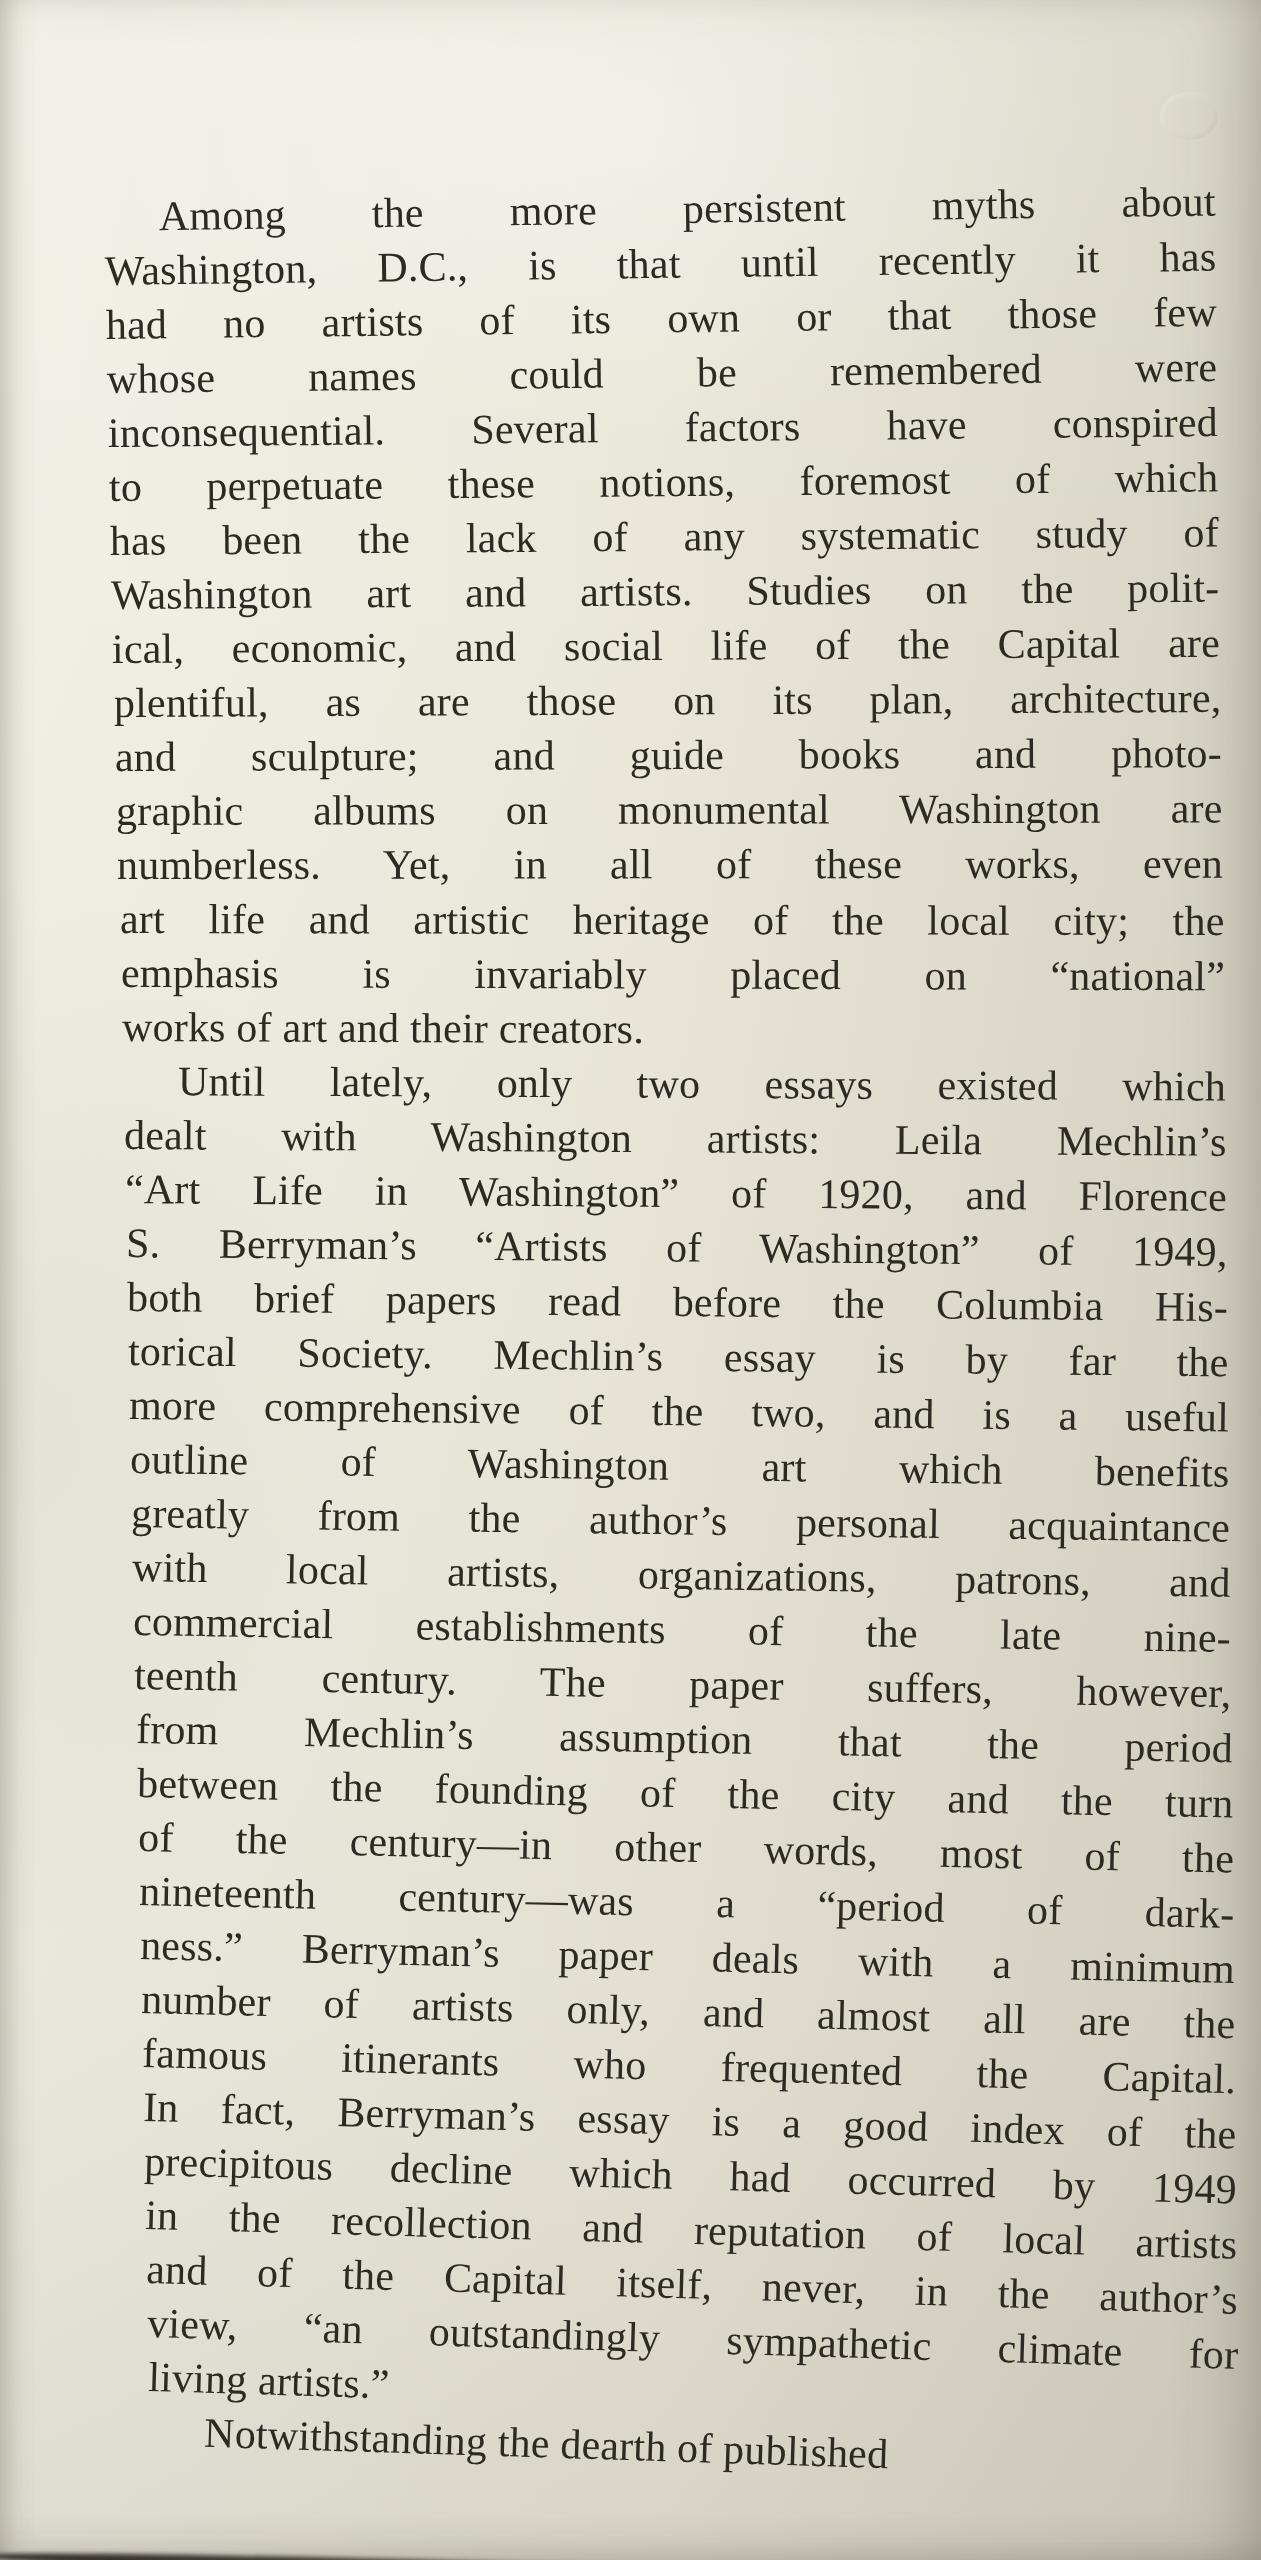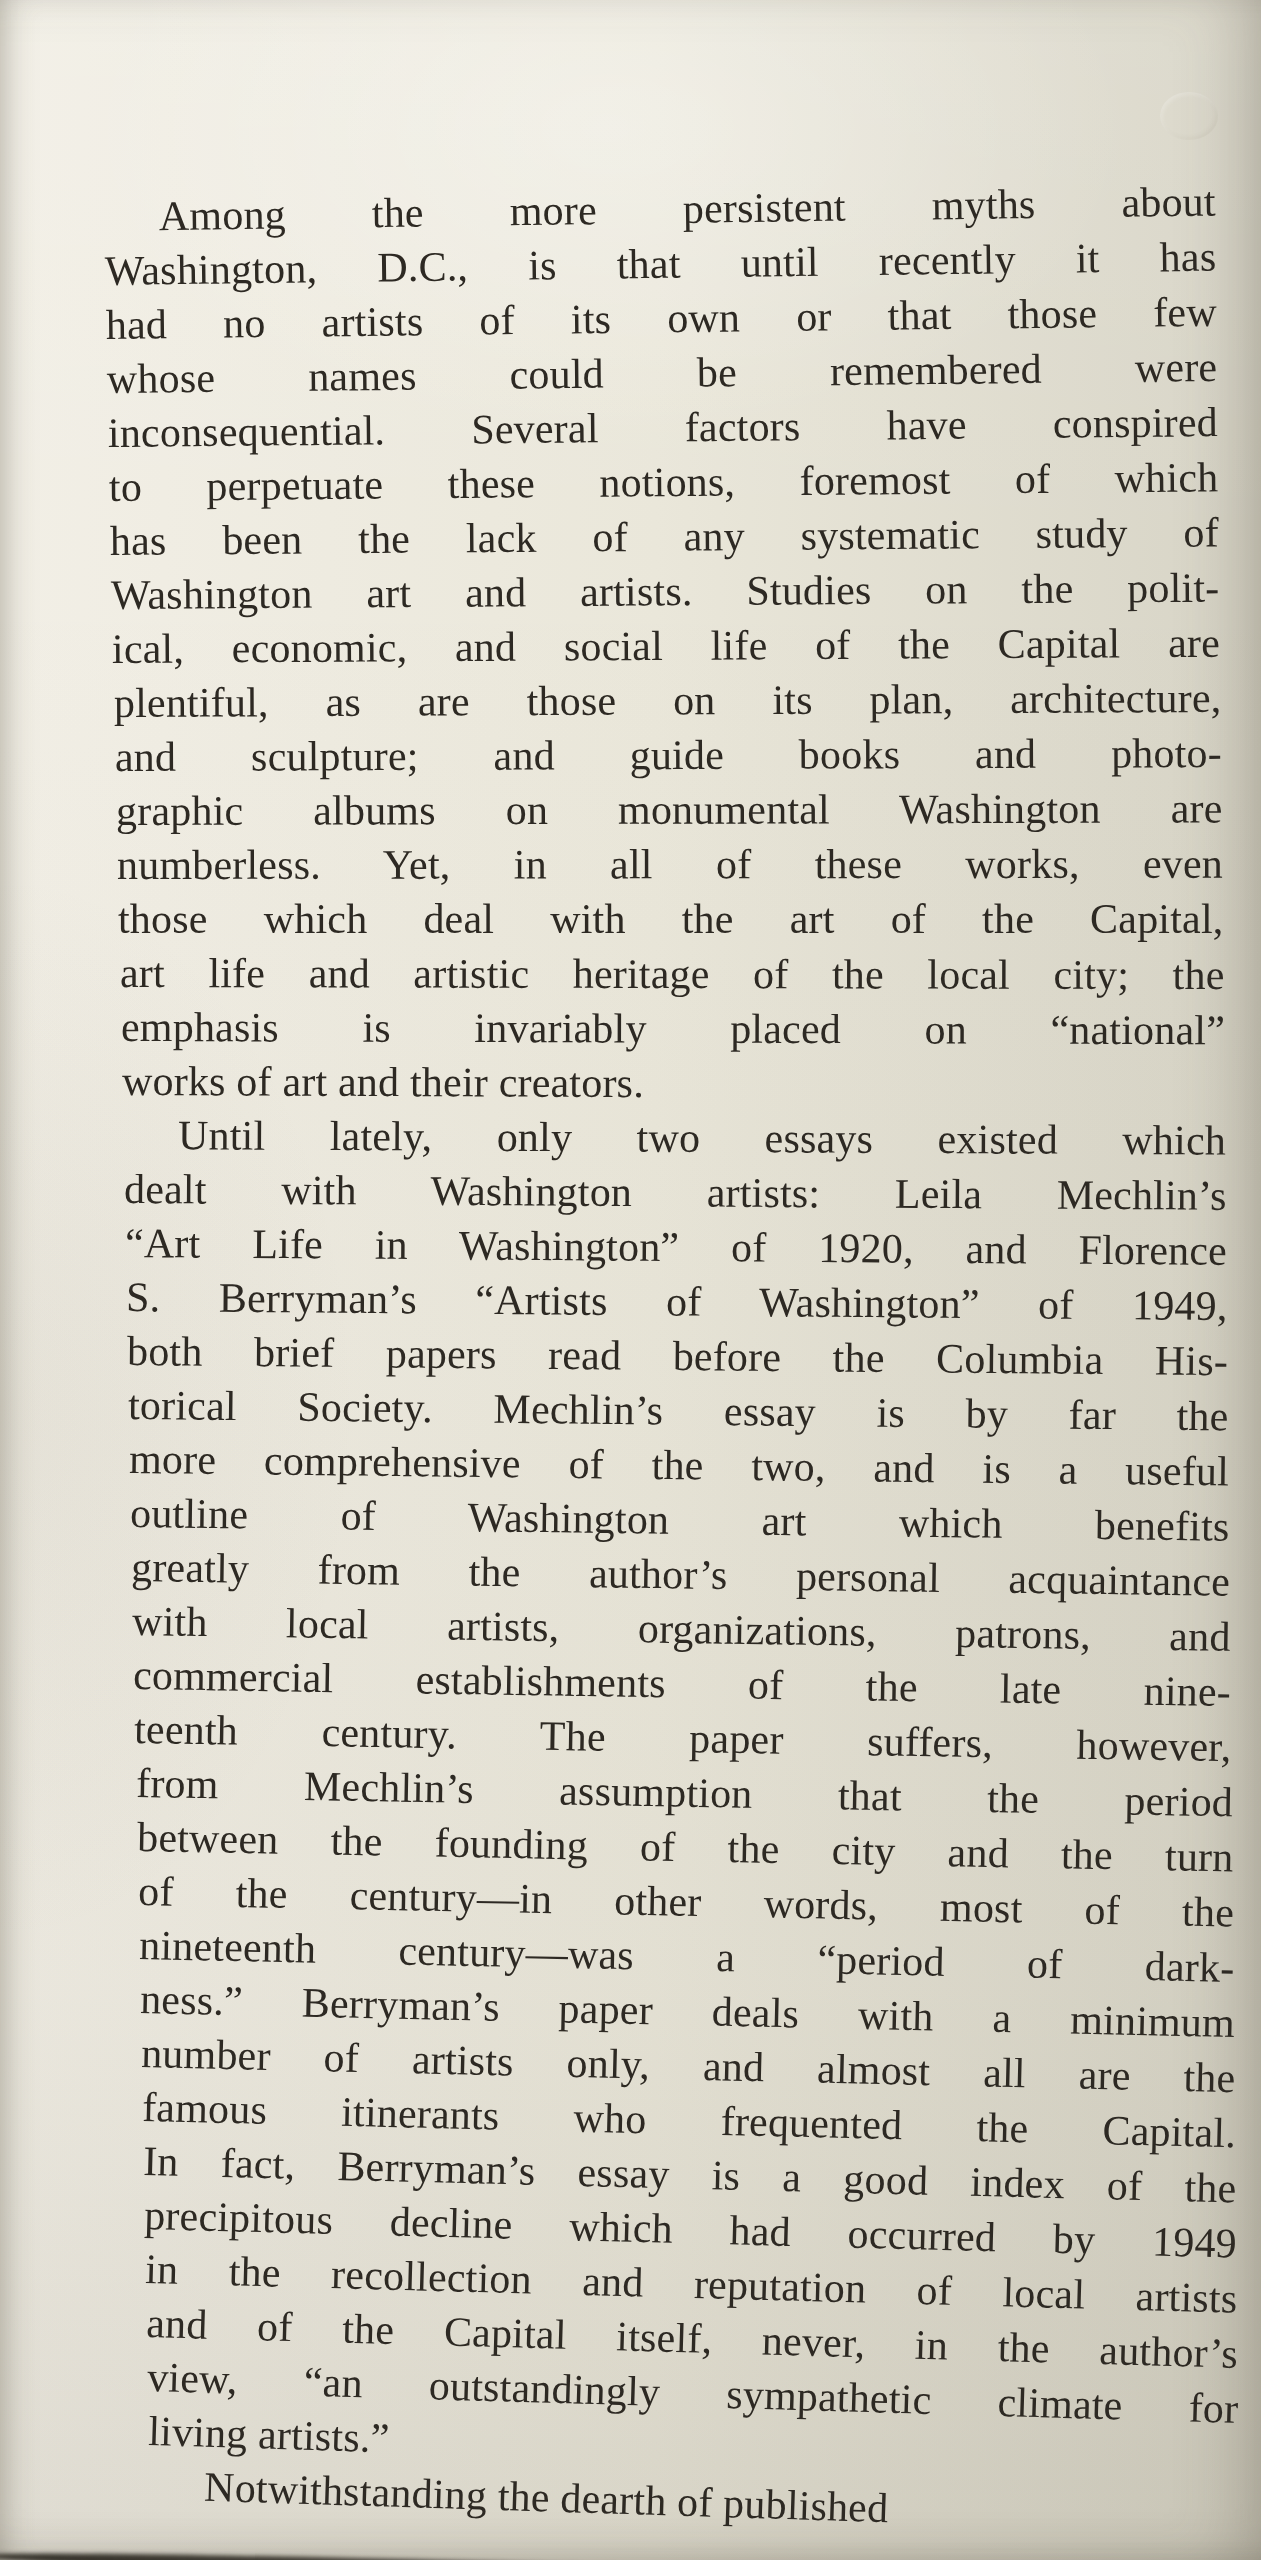"those which deal with the" div.line { html: <div>those which deal with the art of the Capital,</div> -> none }
